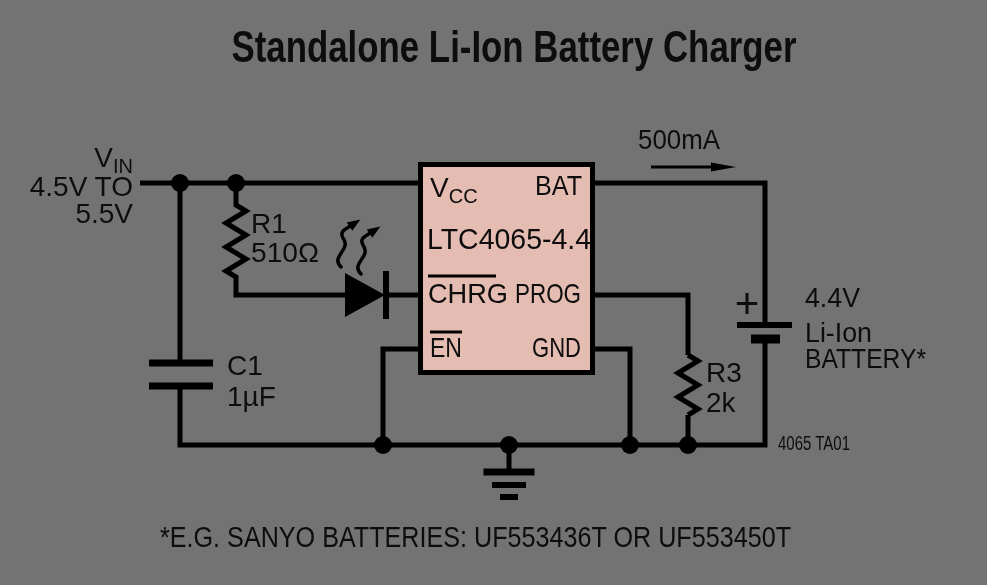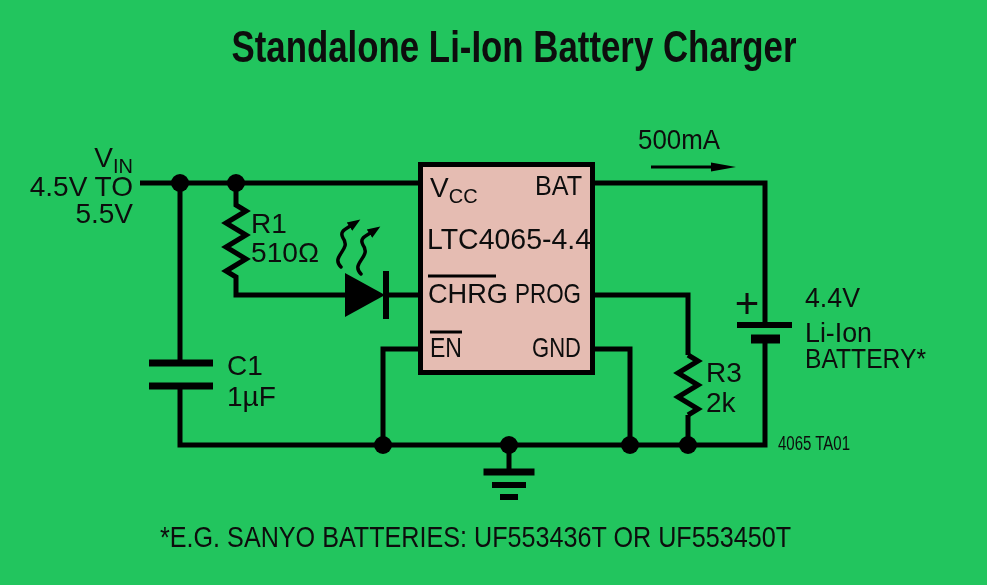"Standalone Li-Ion Battery Charger" .stage { background: #22c55e -> #737373 }
